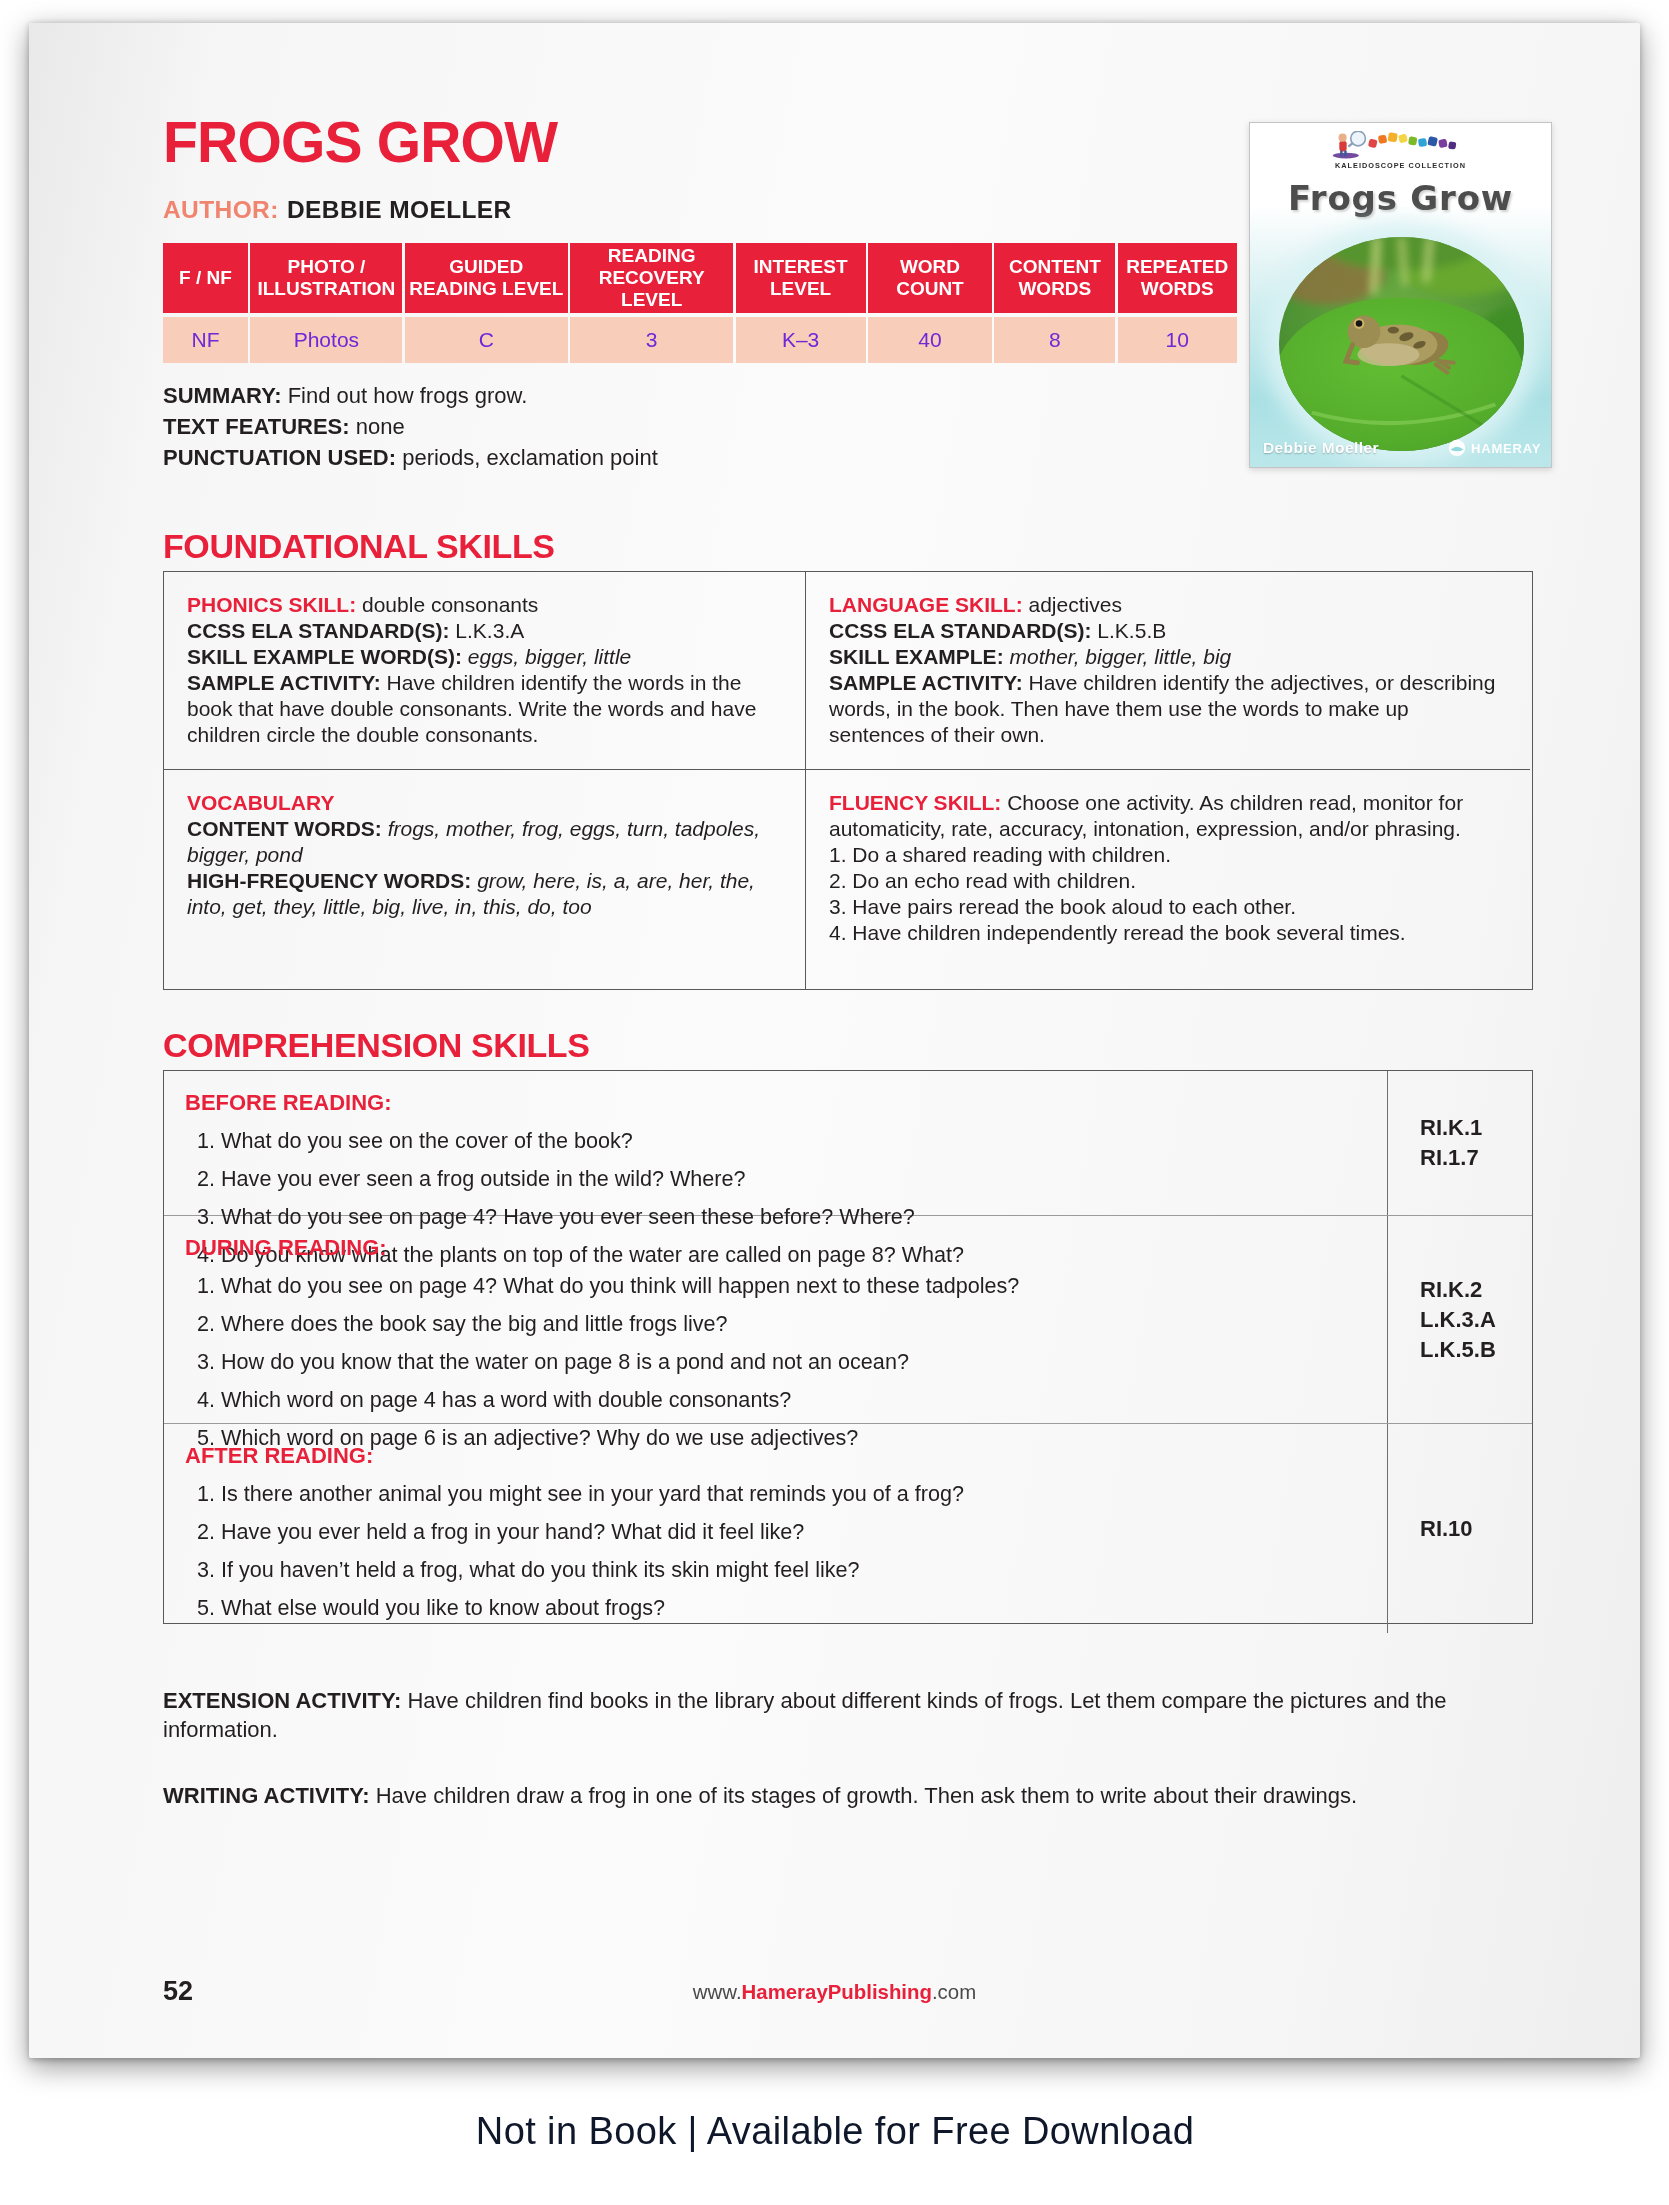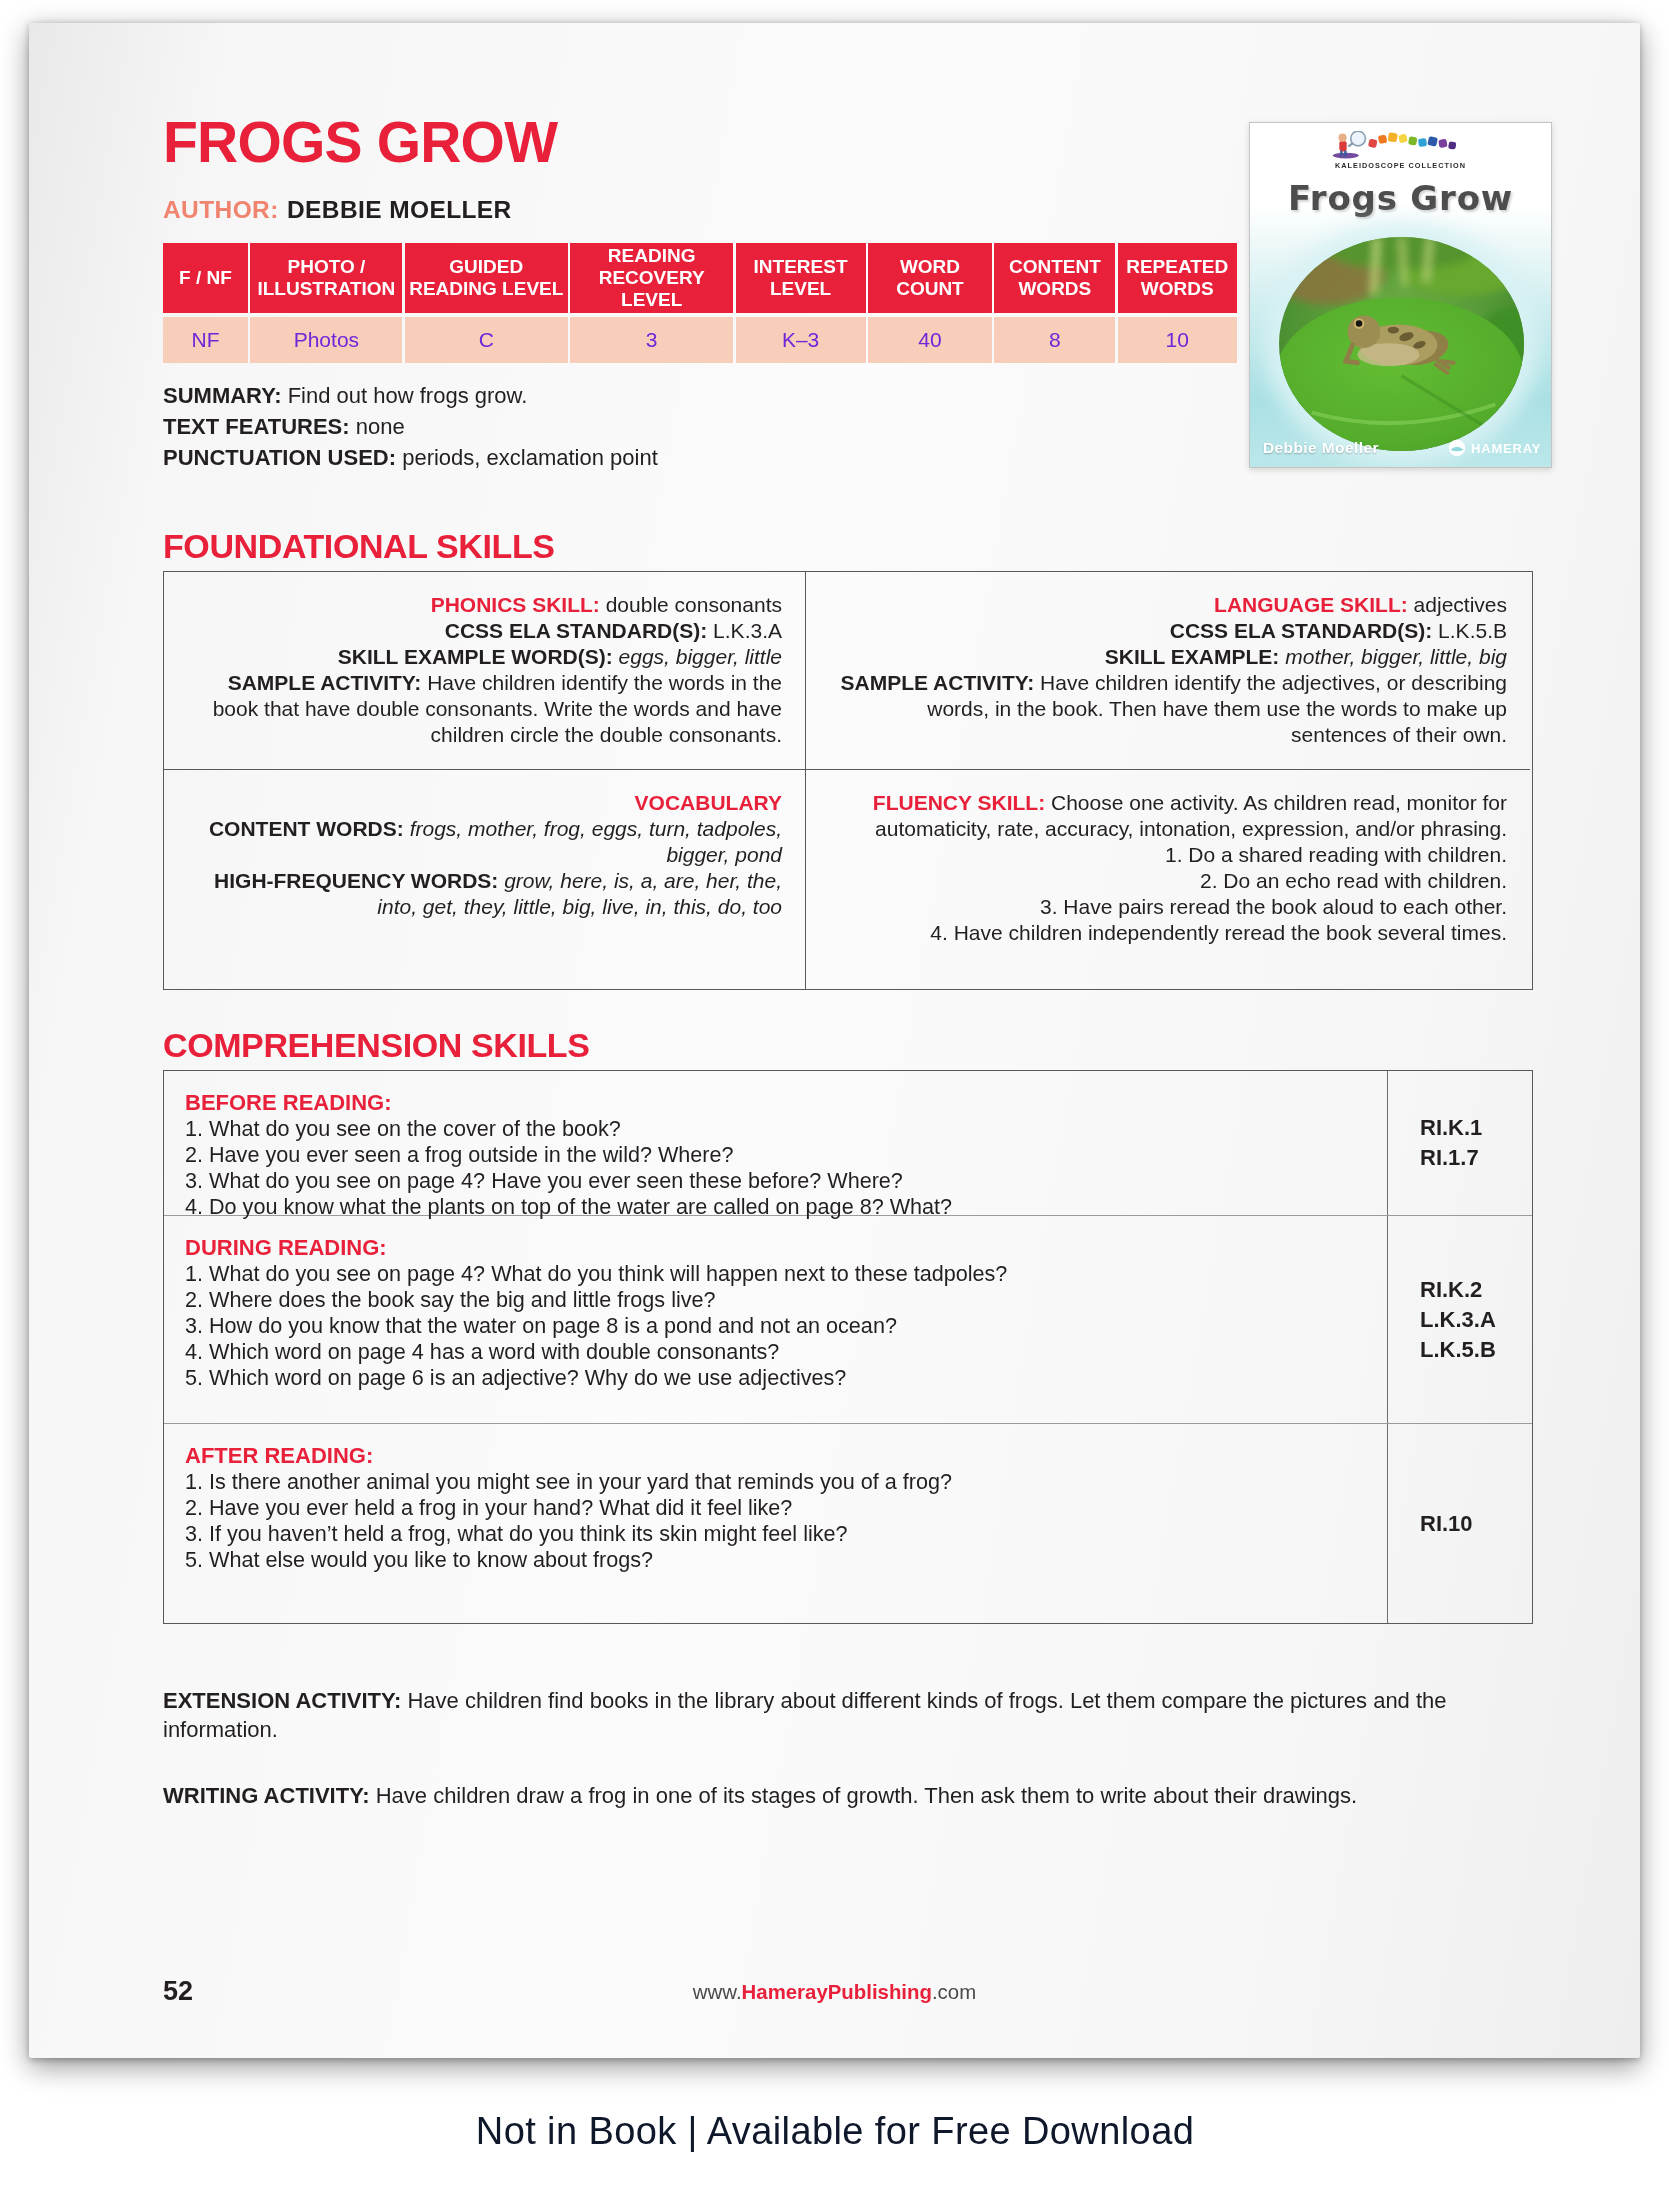"PHONICS SKILL: double consonants" .fcell { text-align: right -> none }
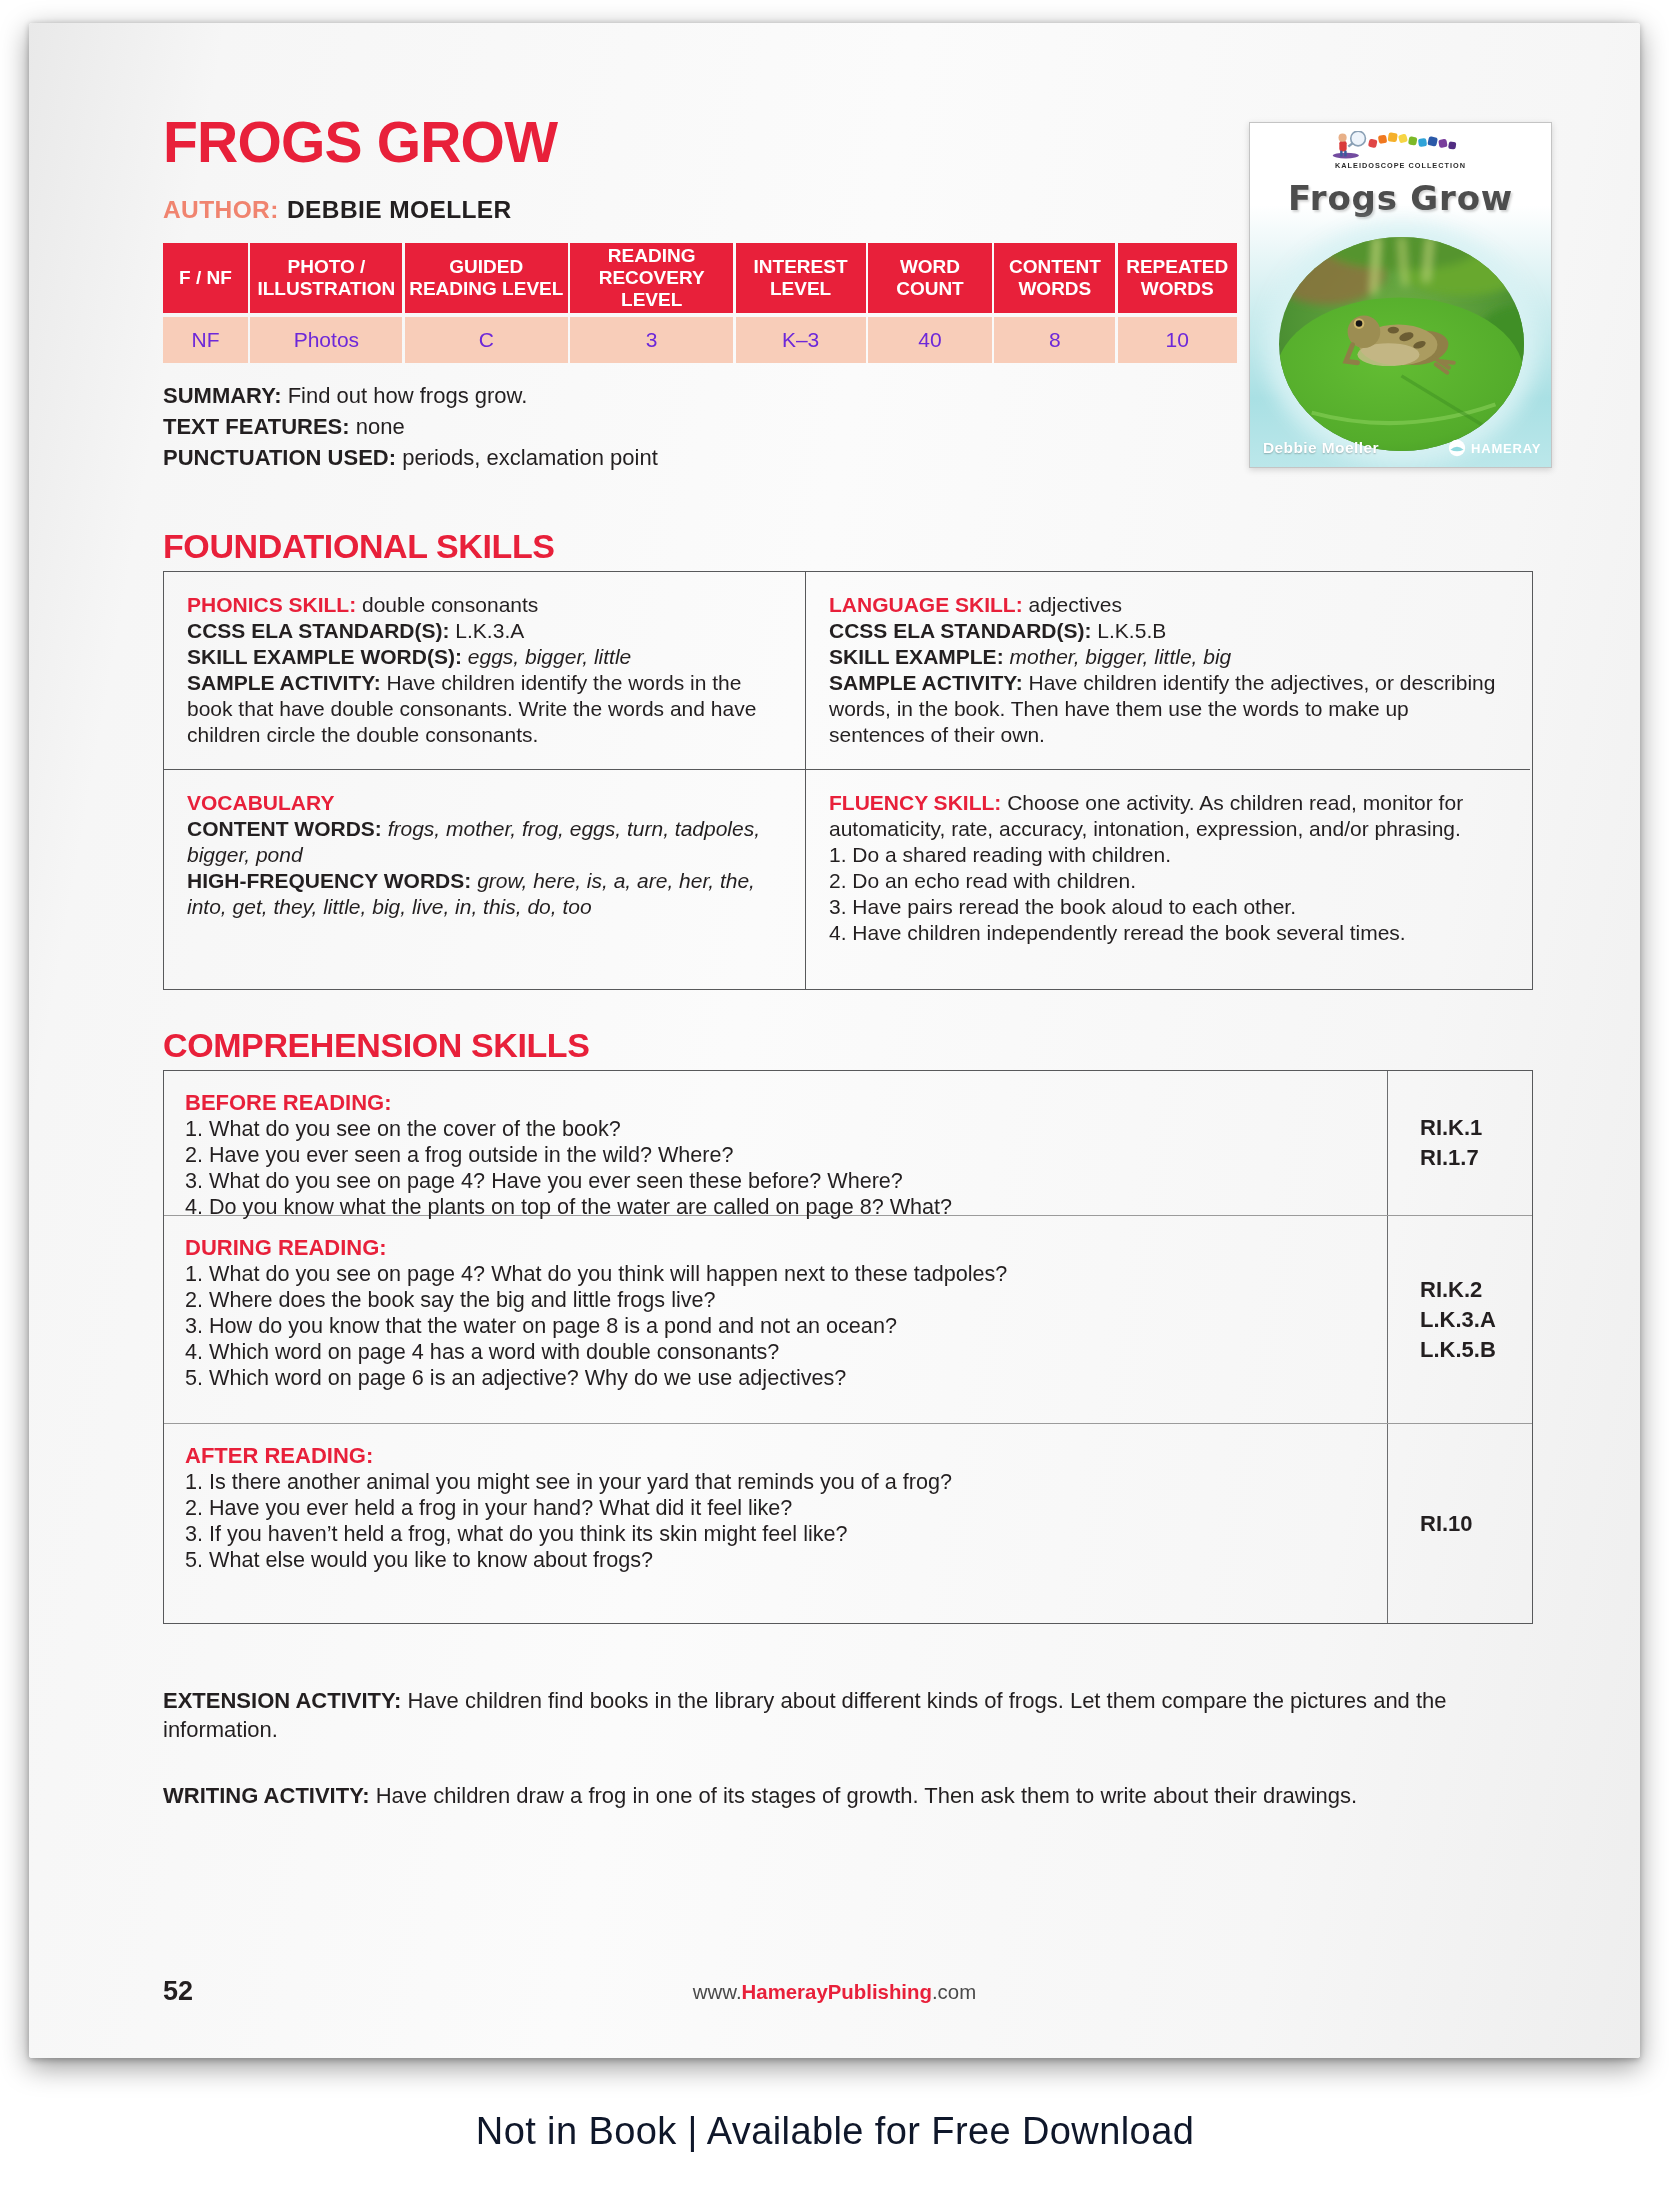"1. What do you see" .qcell p { margin: 0 -> 12px }
